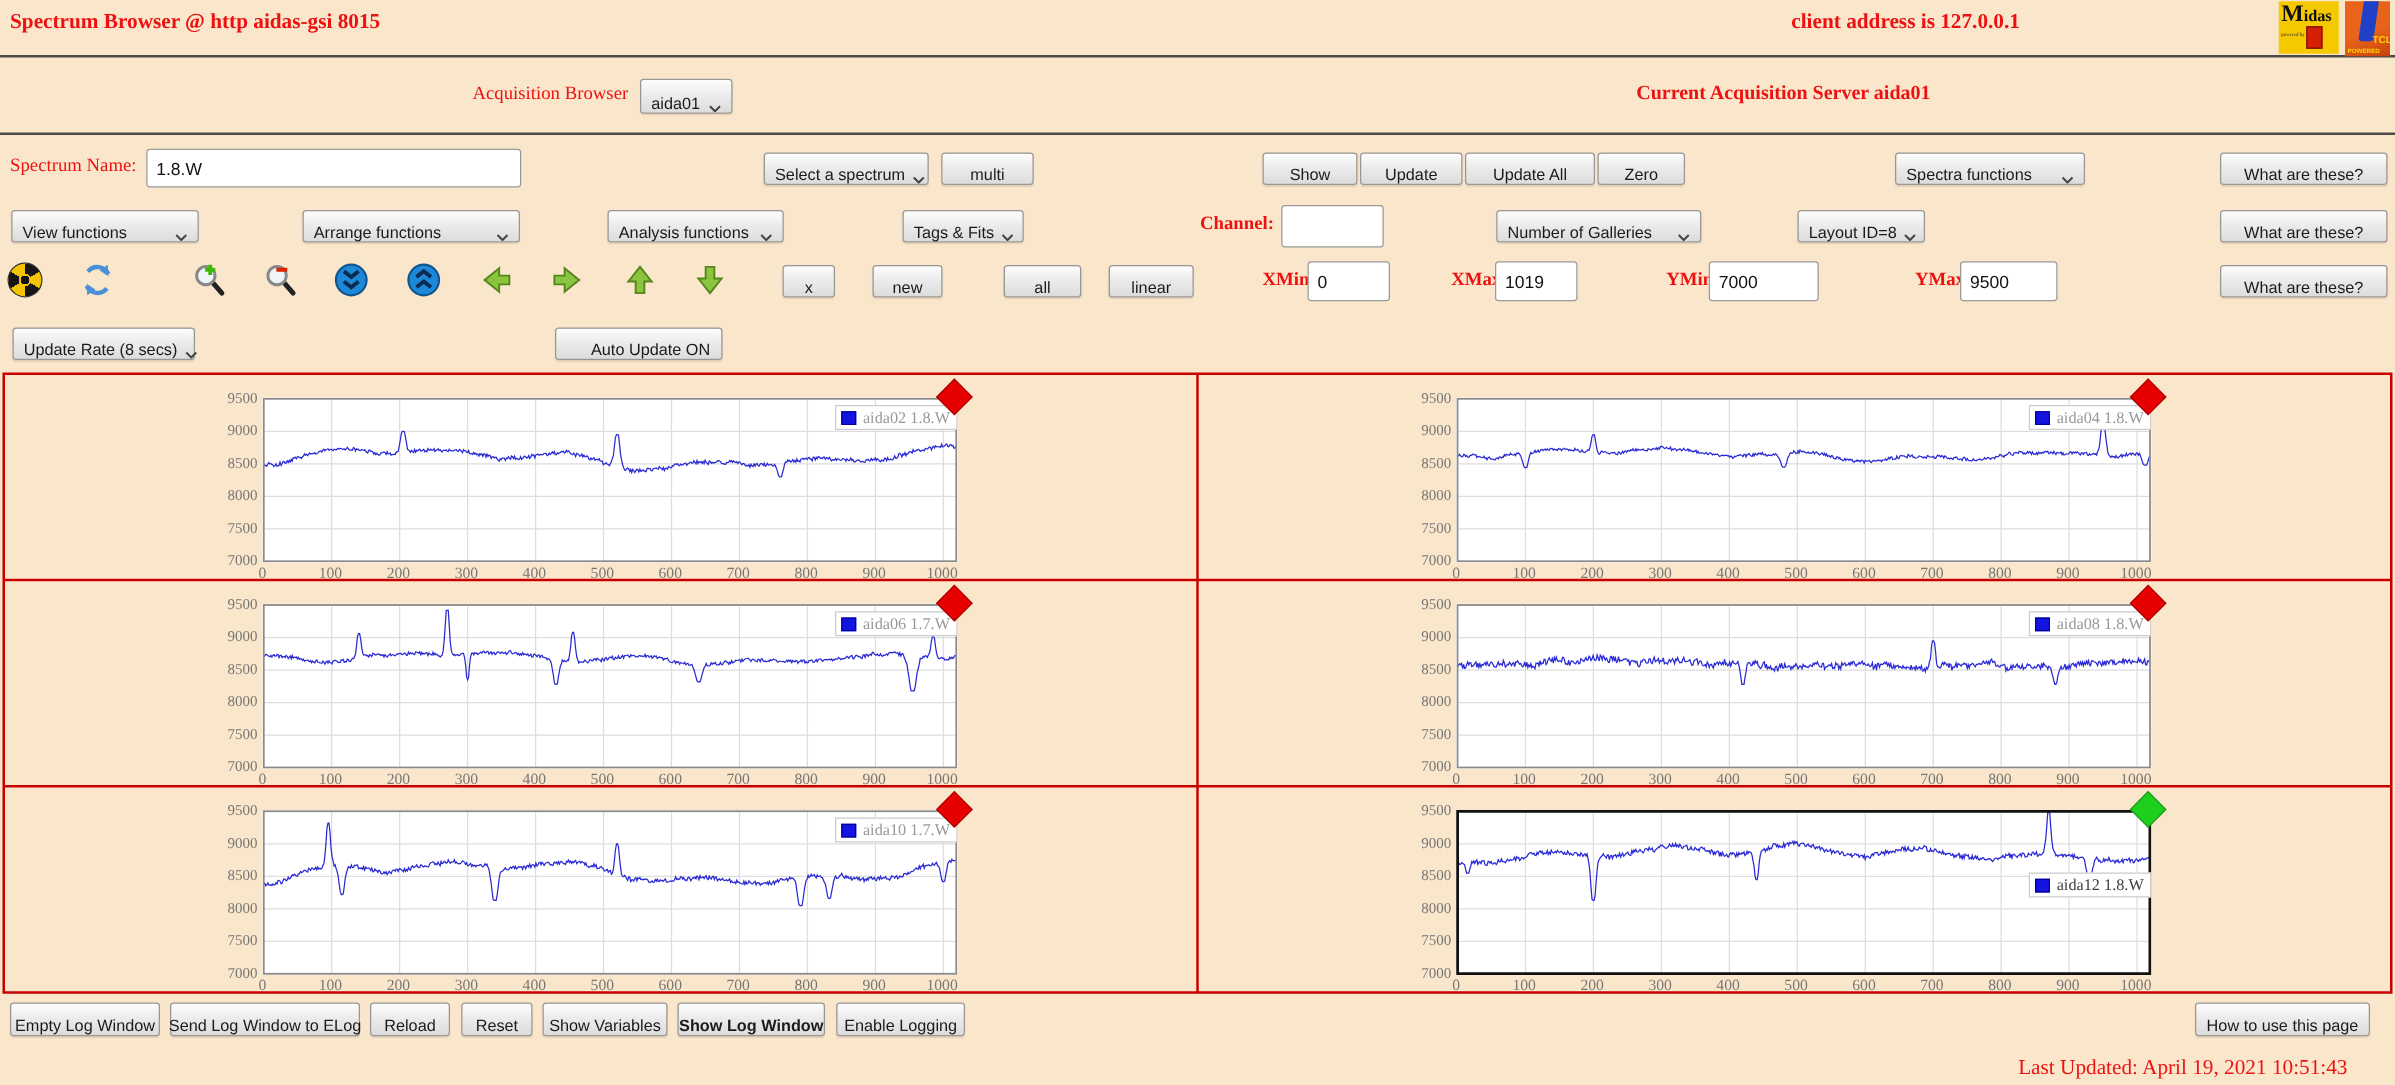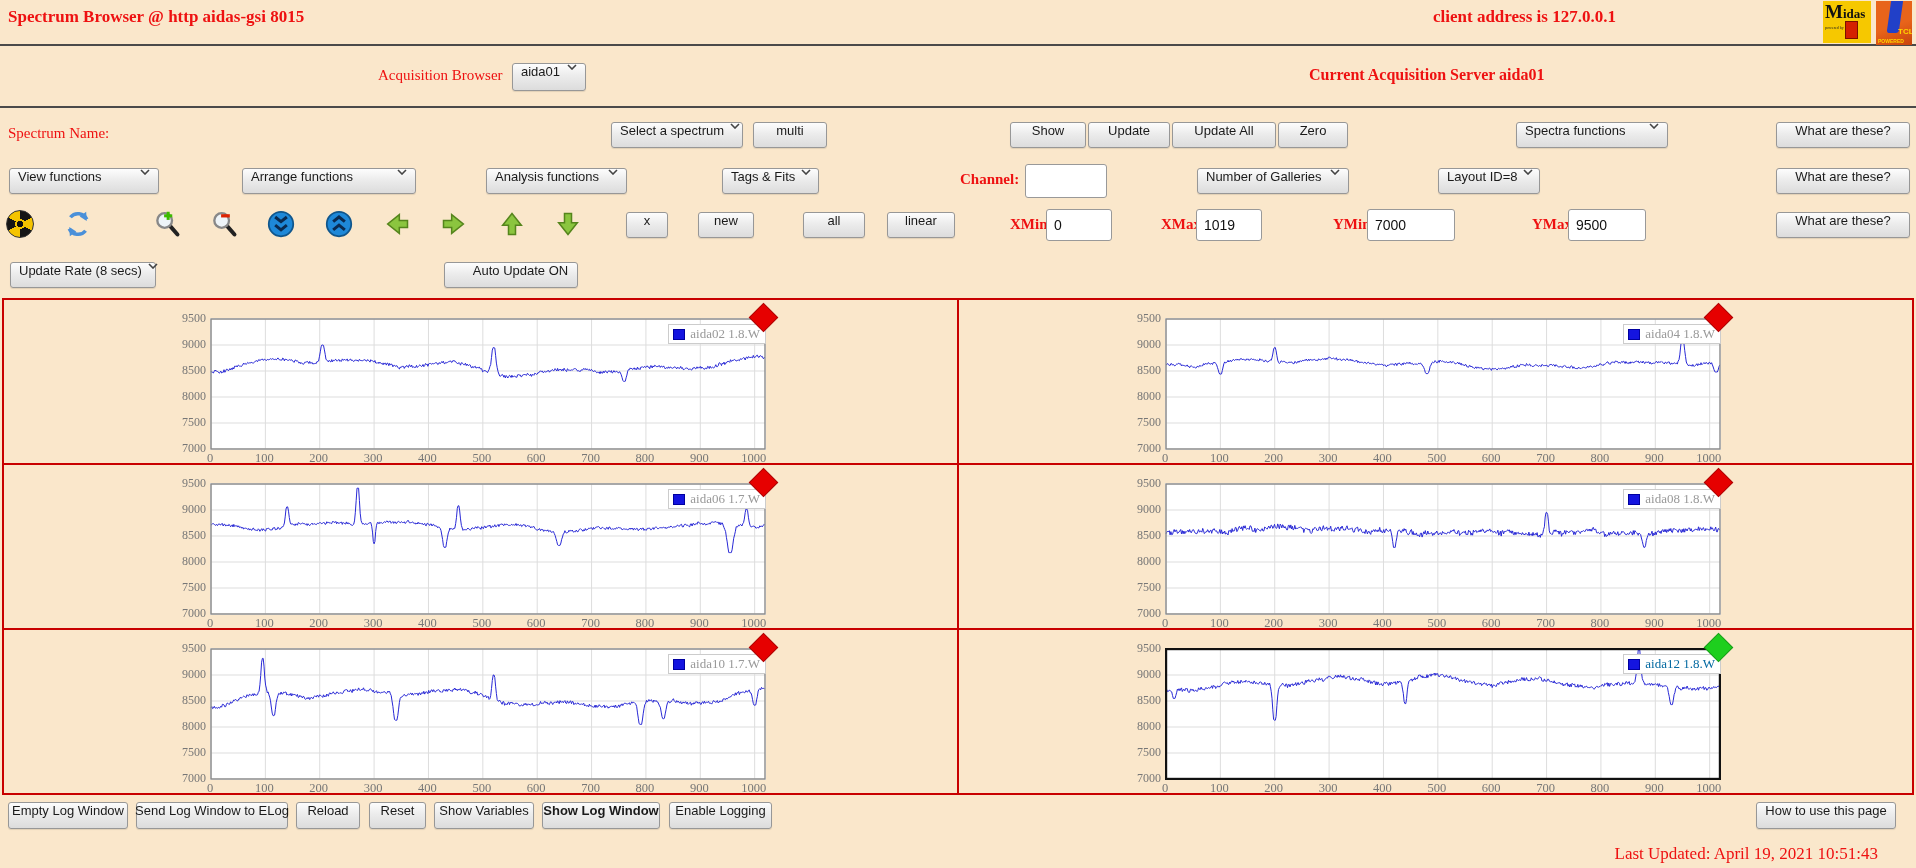"aida01" .btn, .combo { align-items: flex-start -> flex-end }
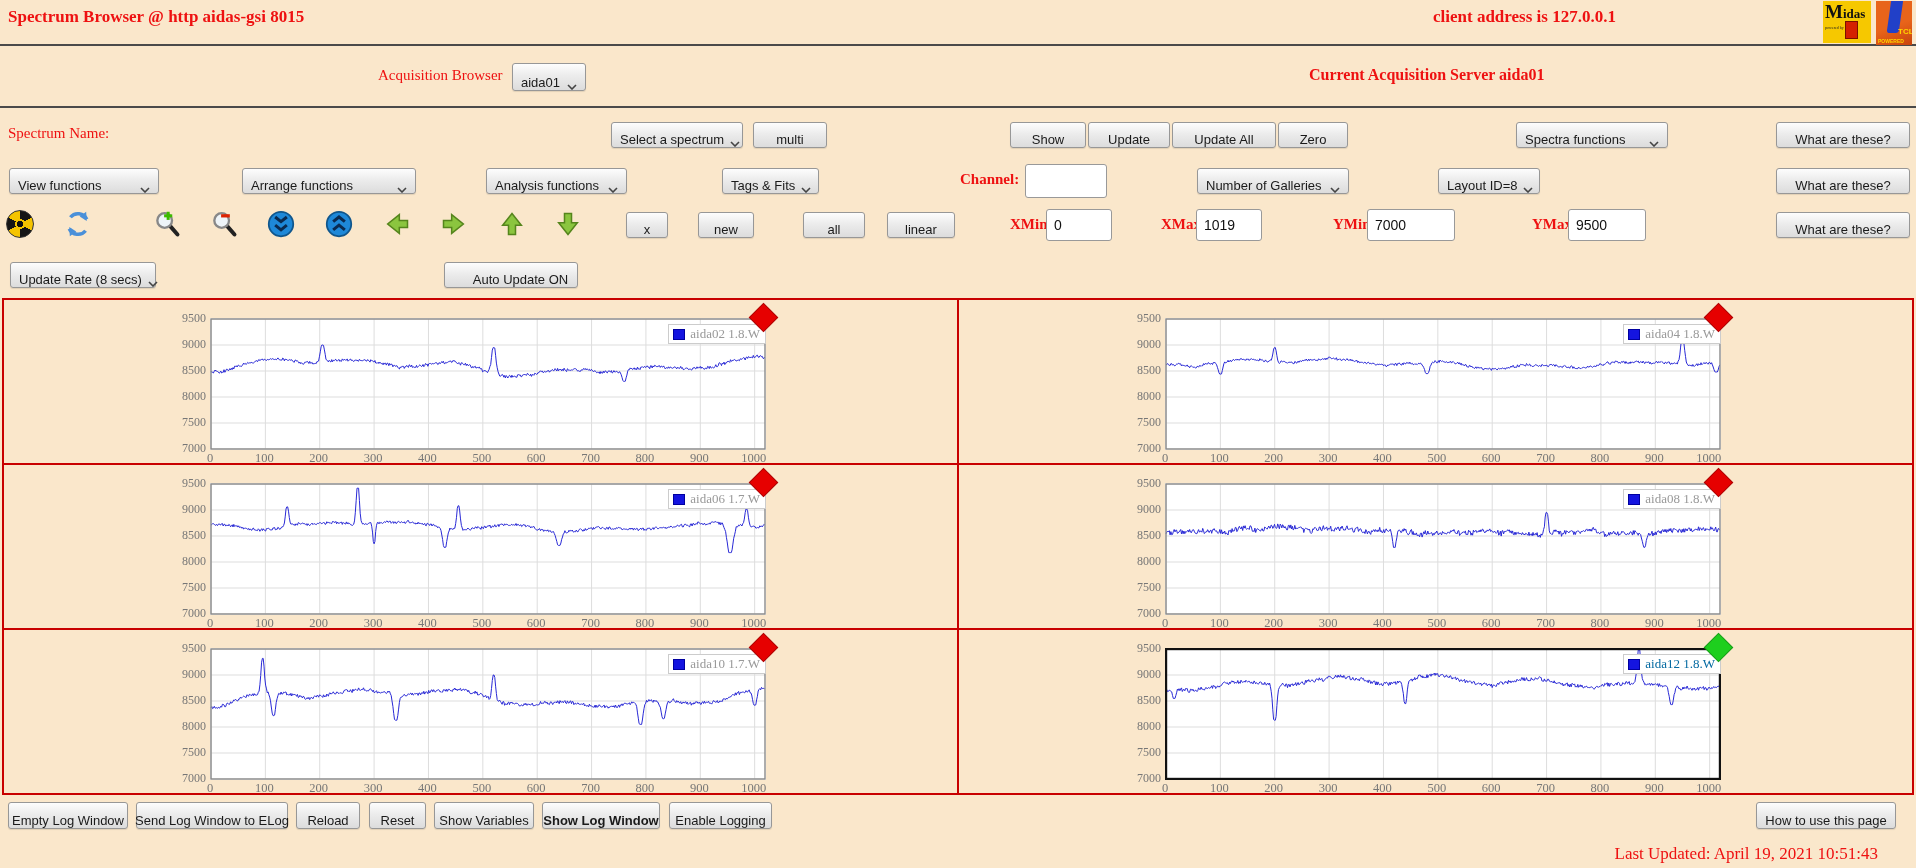"1.8.W" input.inp { html: none -> <input> }
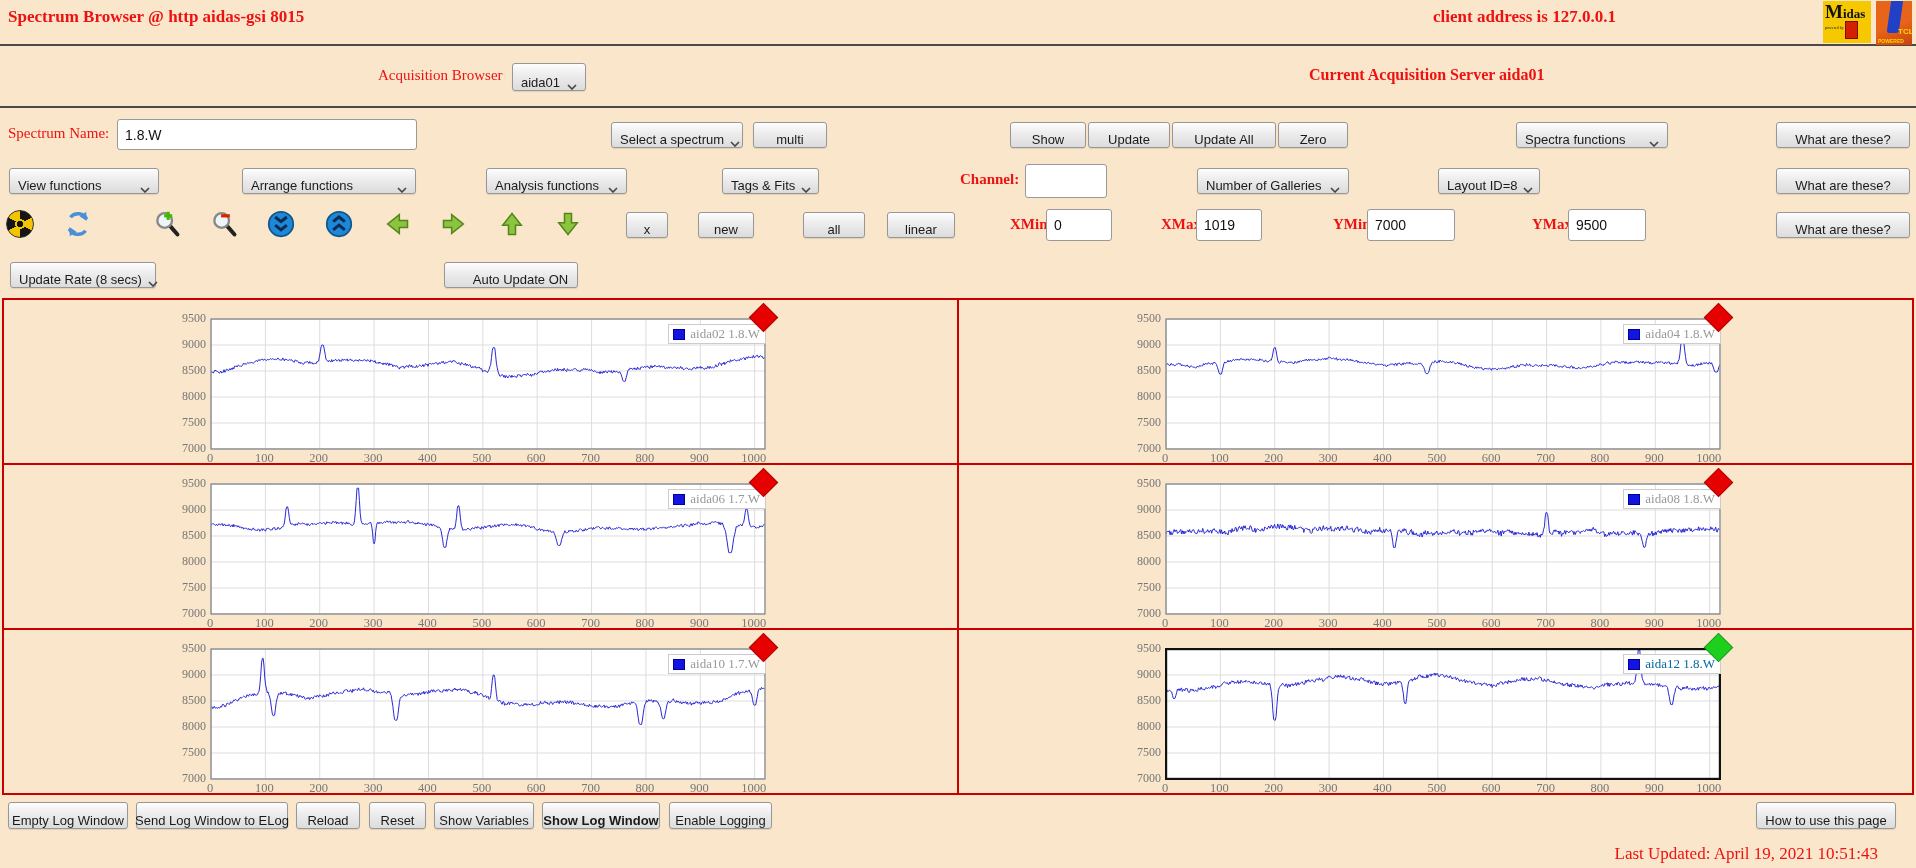"Number of Galleries" div.combo { width: 152px -> 164px }
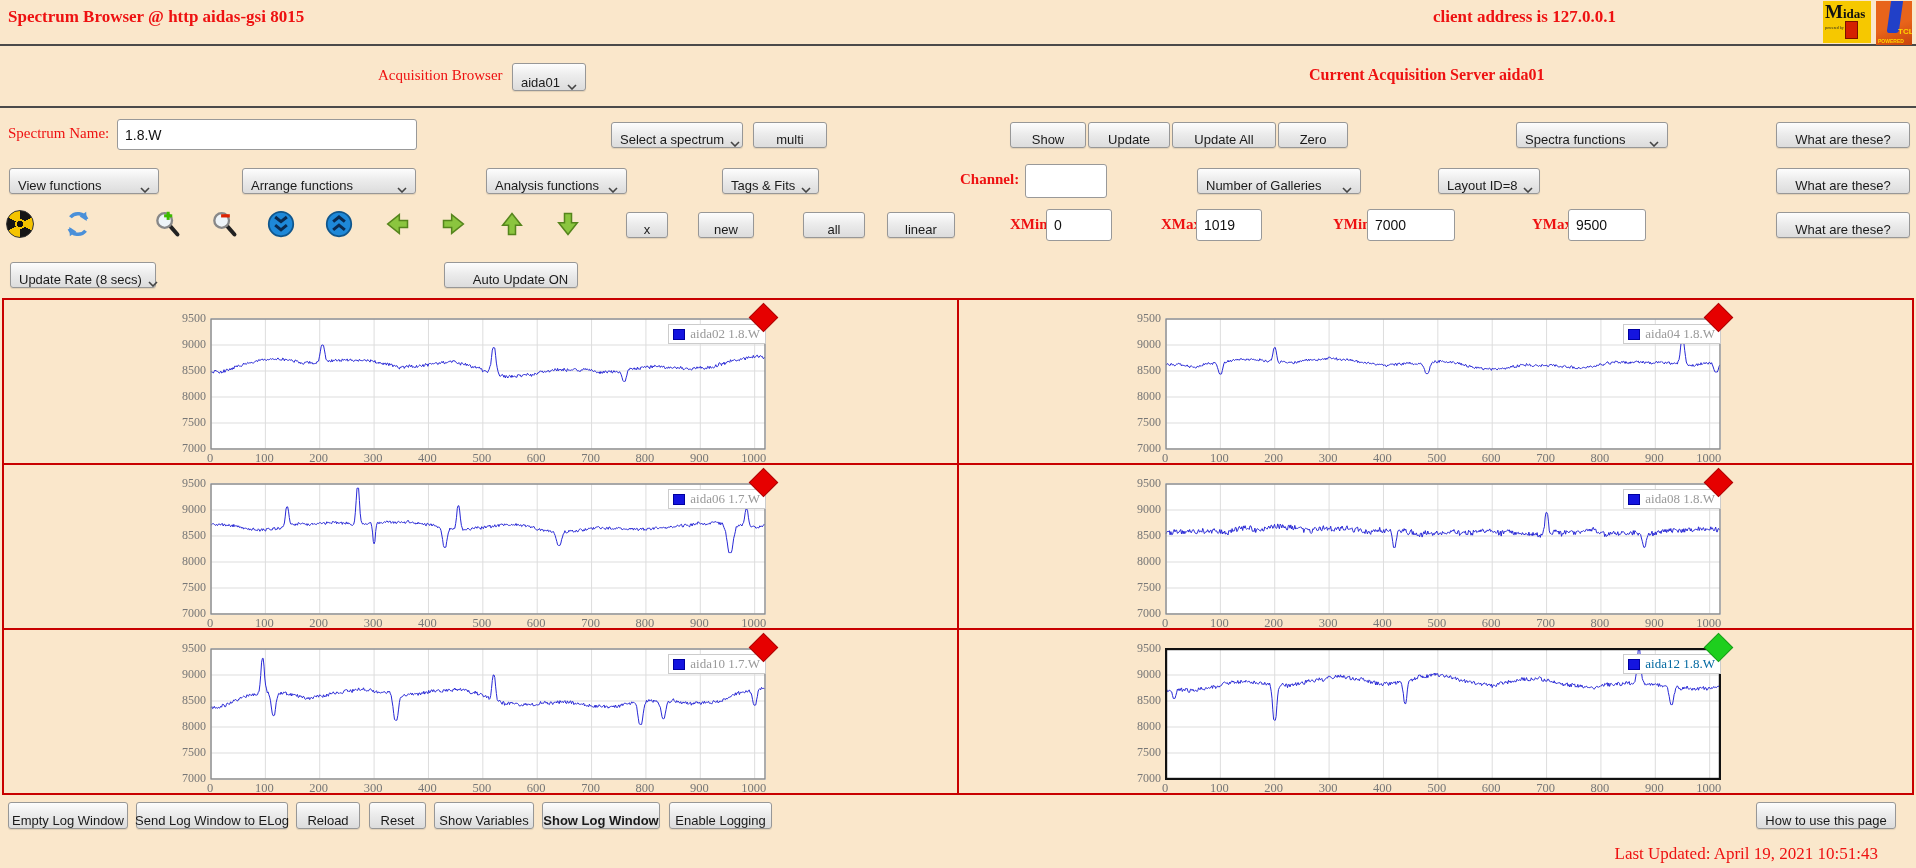"aida12 1.8.W" .legend.sel { color: #0369a1 -> #404040; margin-top: none -> 44px }
